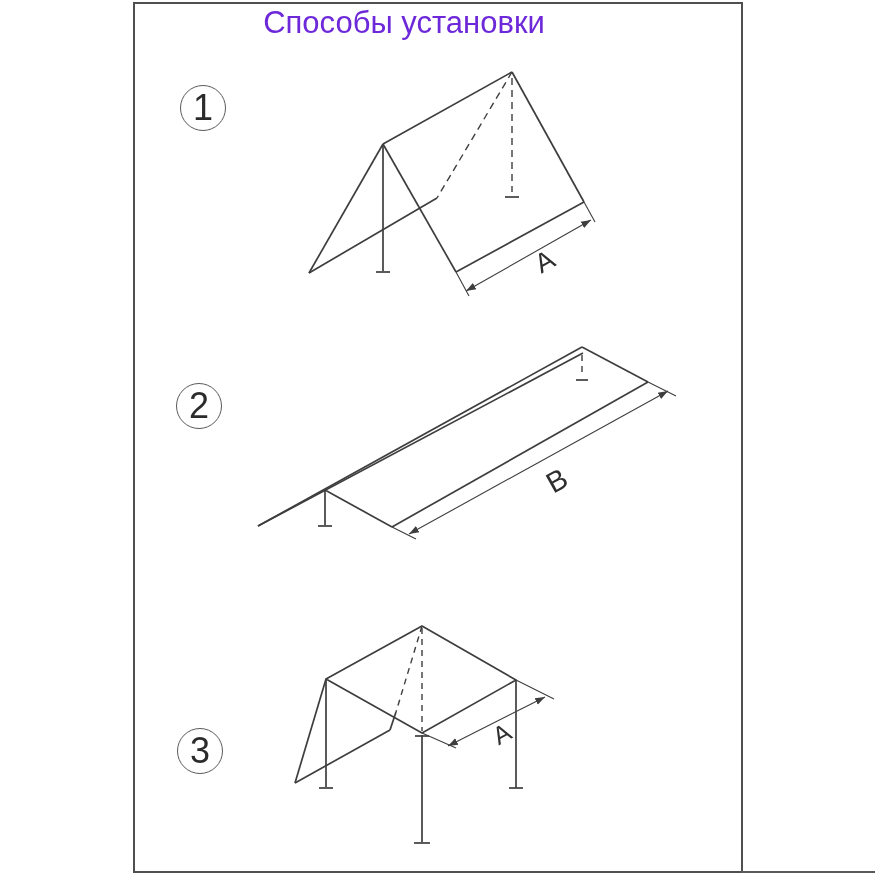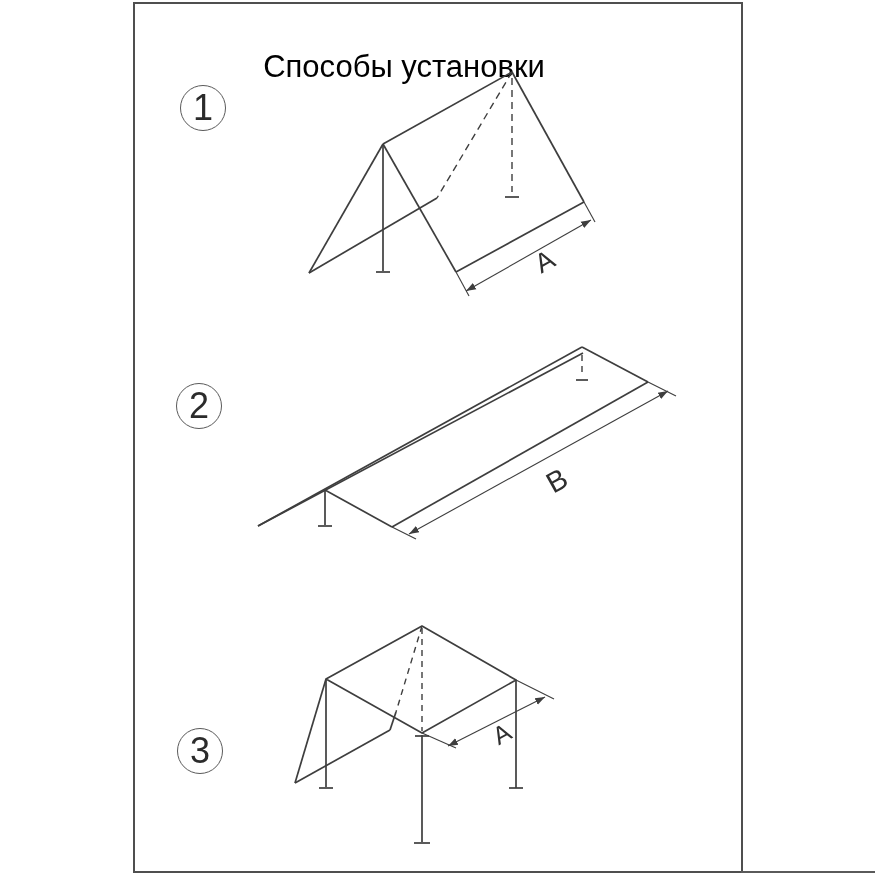"Способы установки" .page-title { color: #000000 -> #6d28d9; margin-top: 44px -> none }
